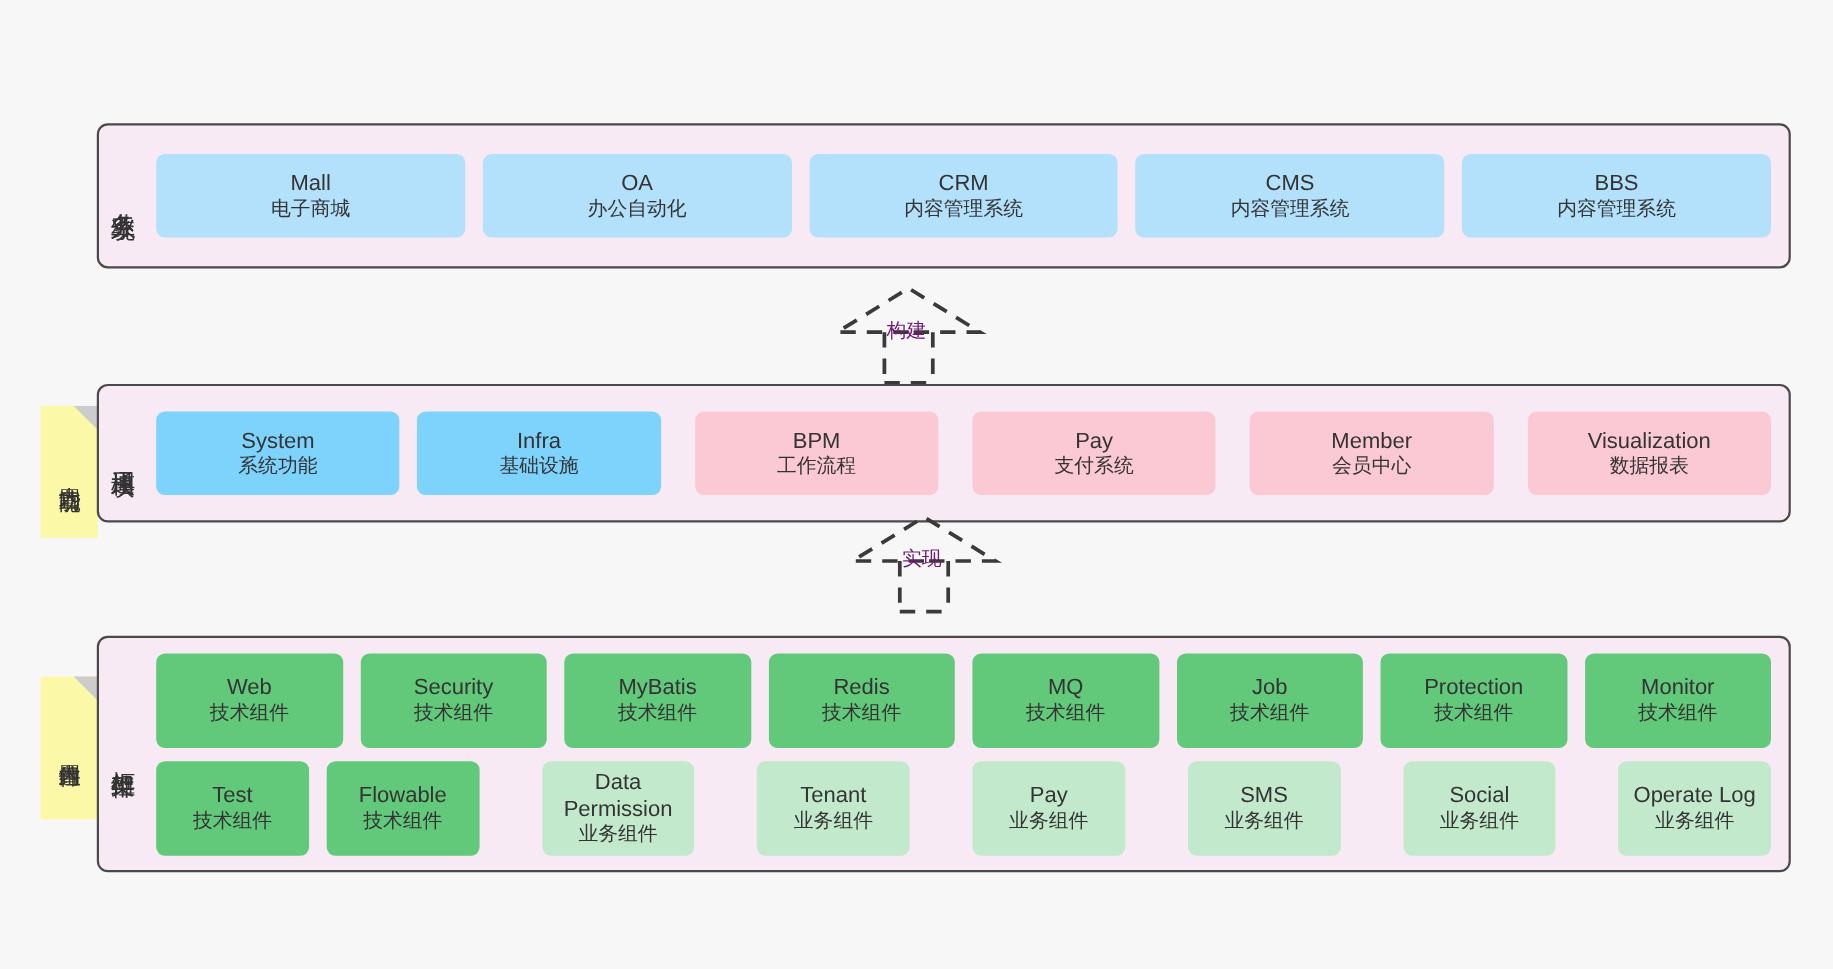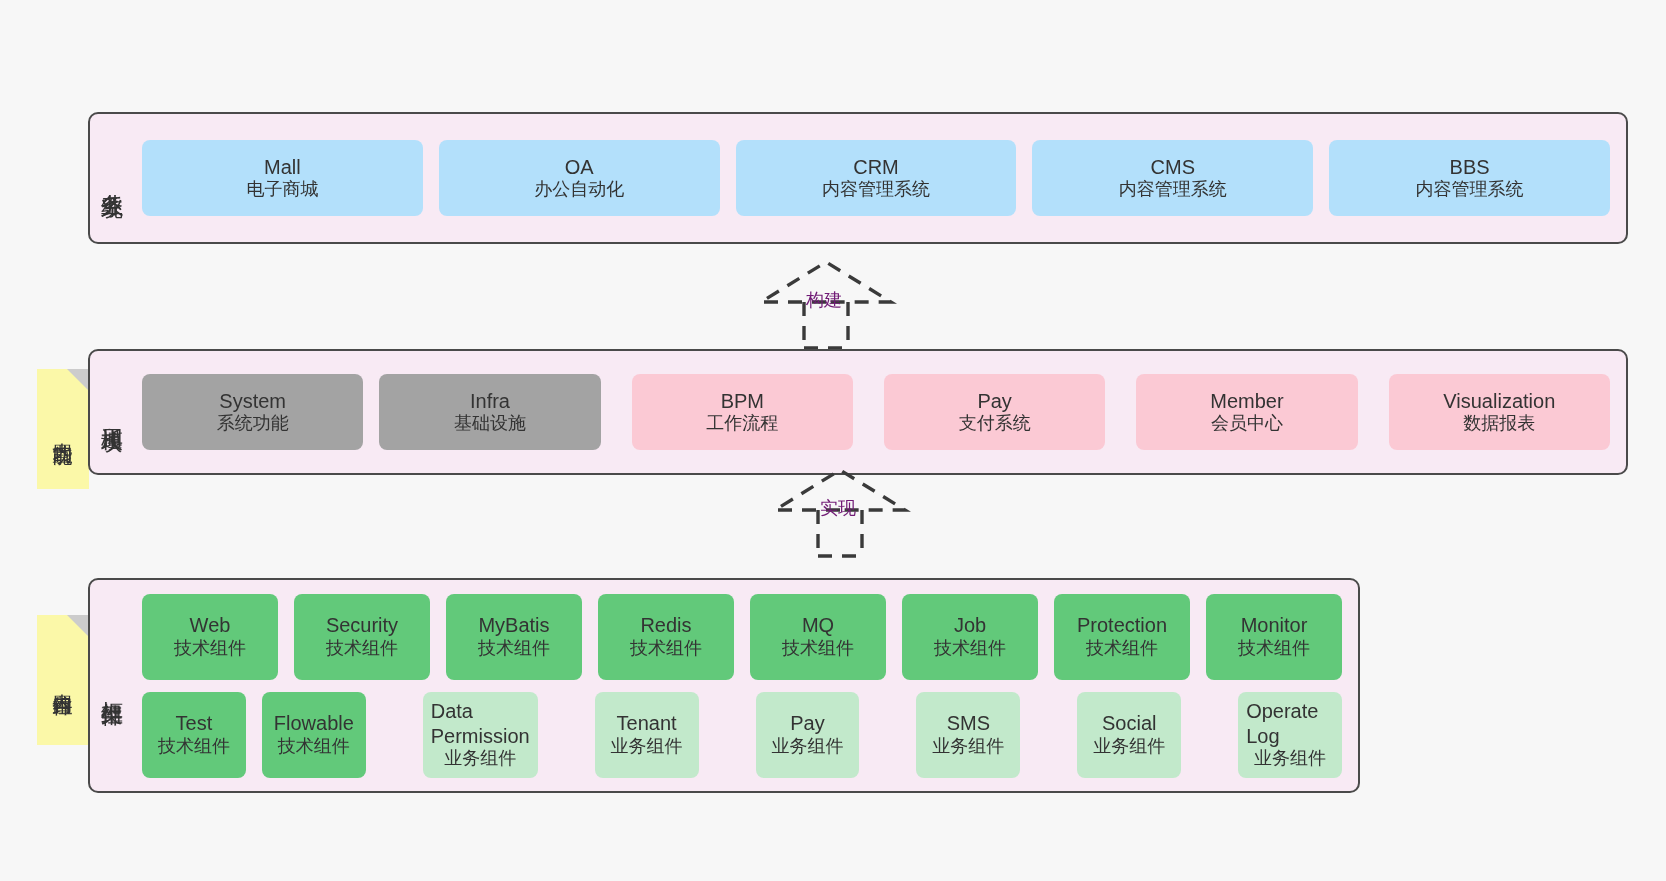"Mall" .node { text-align: left -> center }
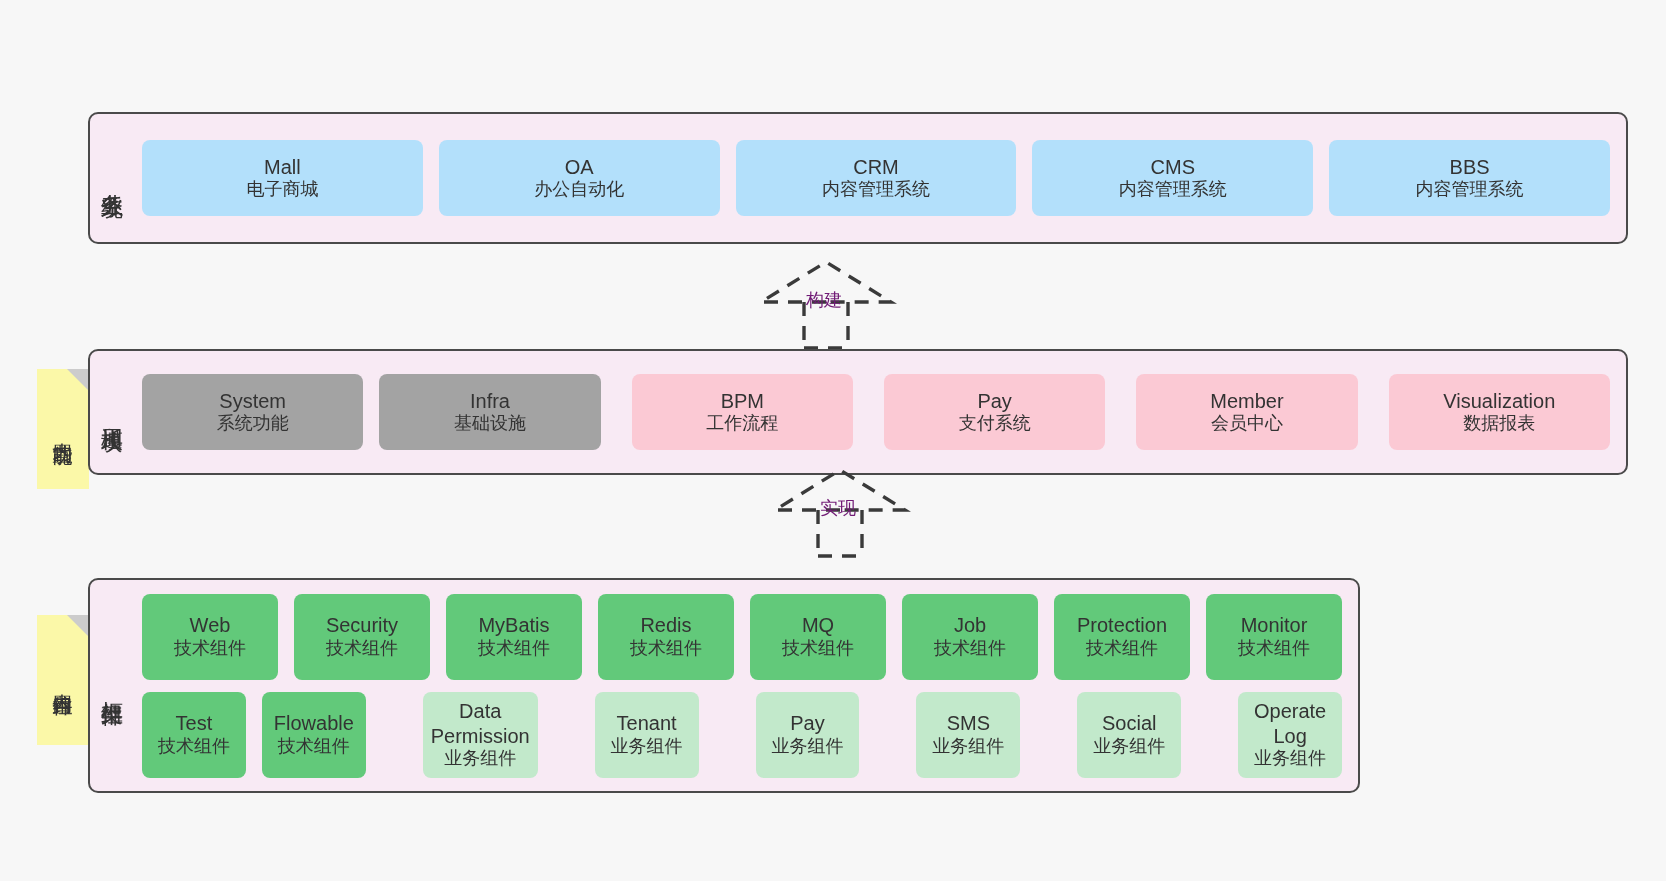"System" .c-red { background: #a3a3a3 -> #7dd3fc }
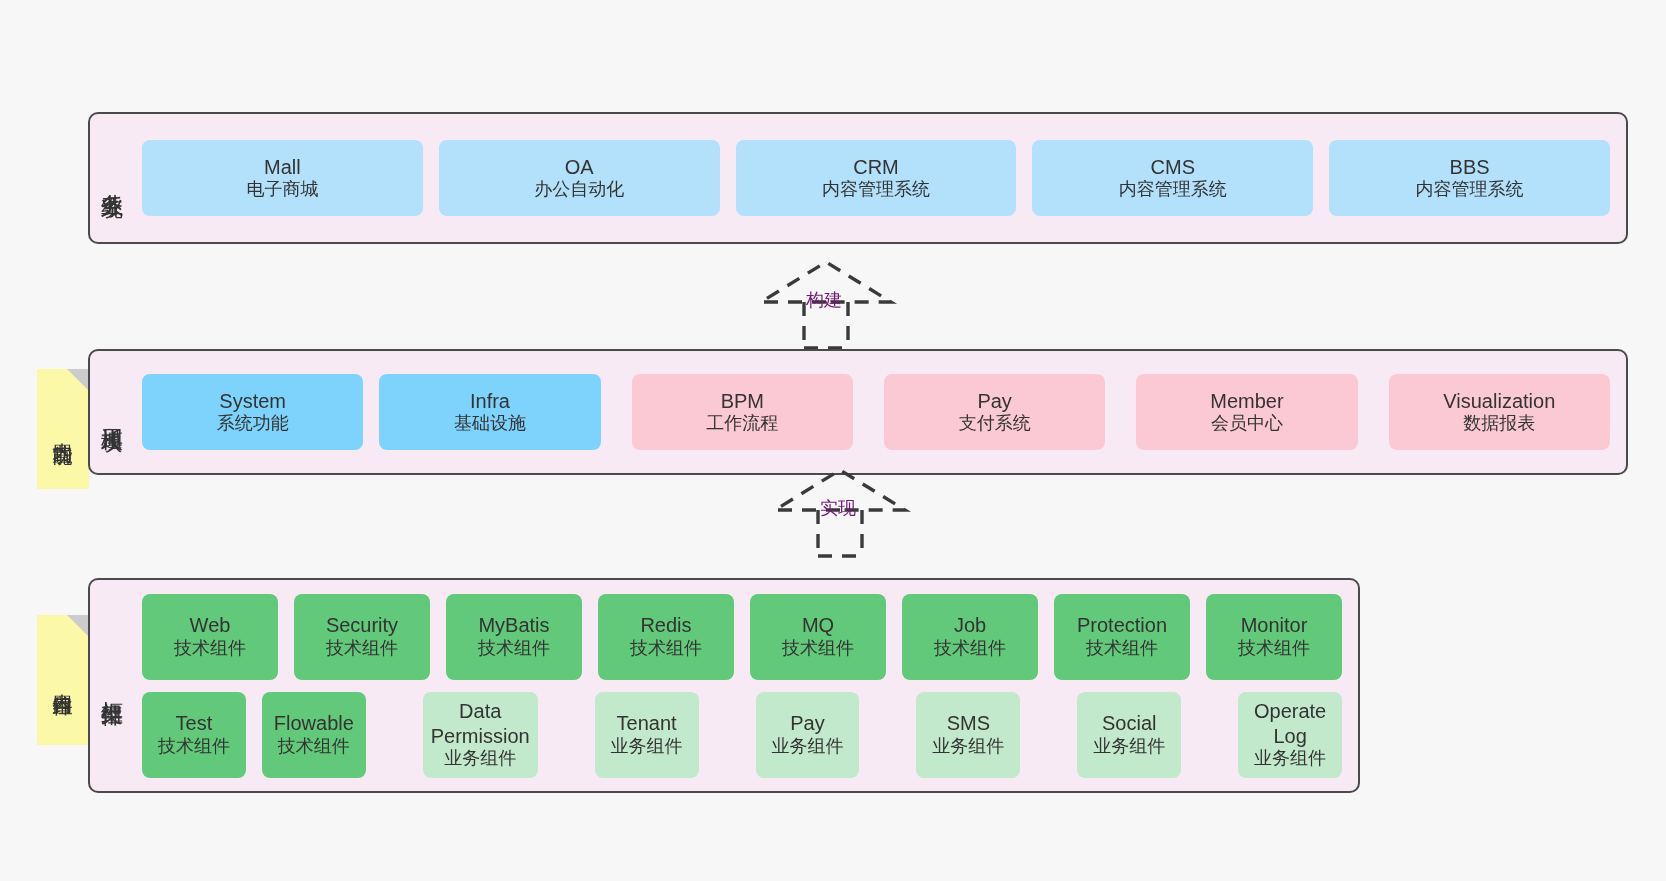"Web" div.layer { width: 1272px -> 1540px }
